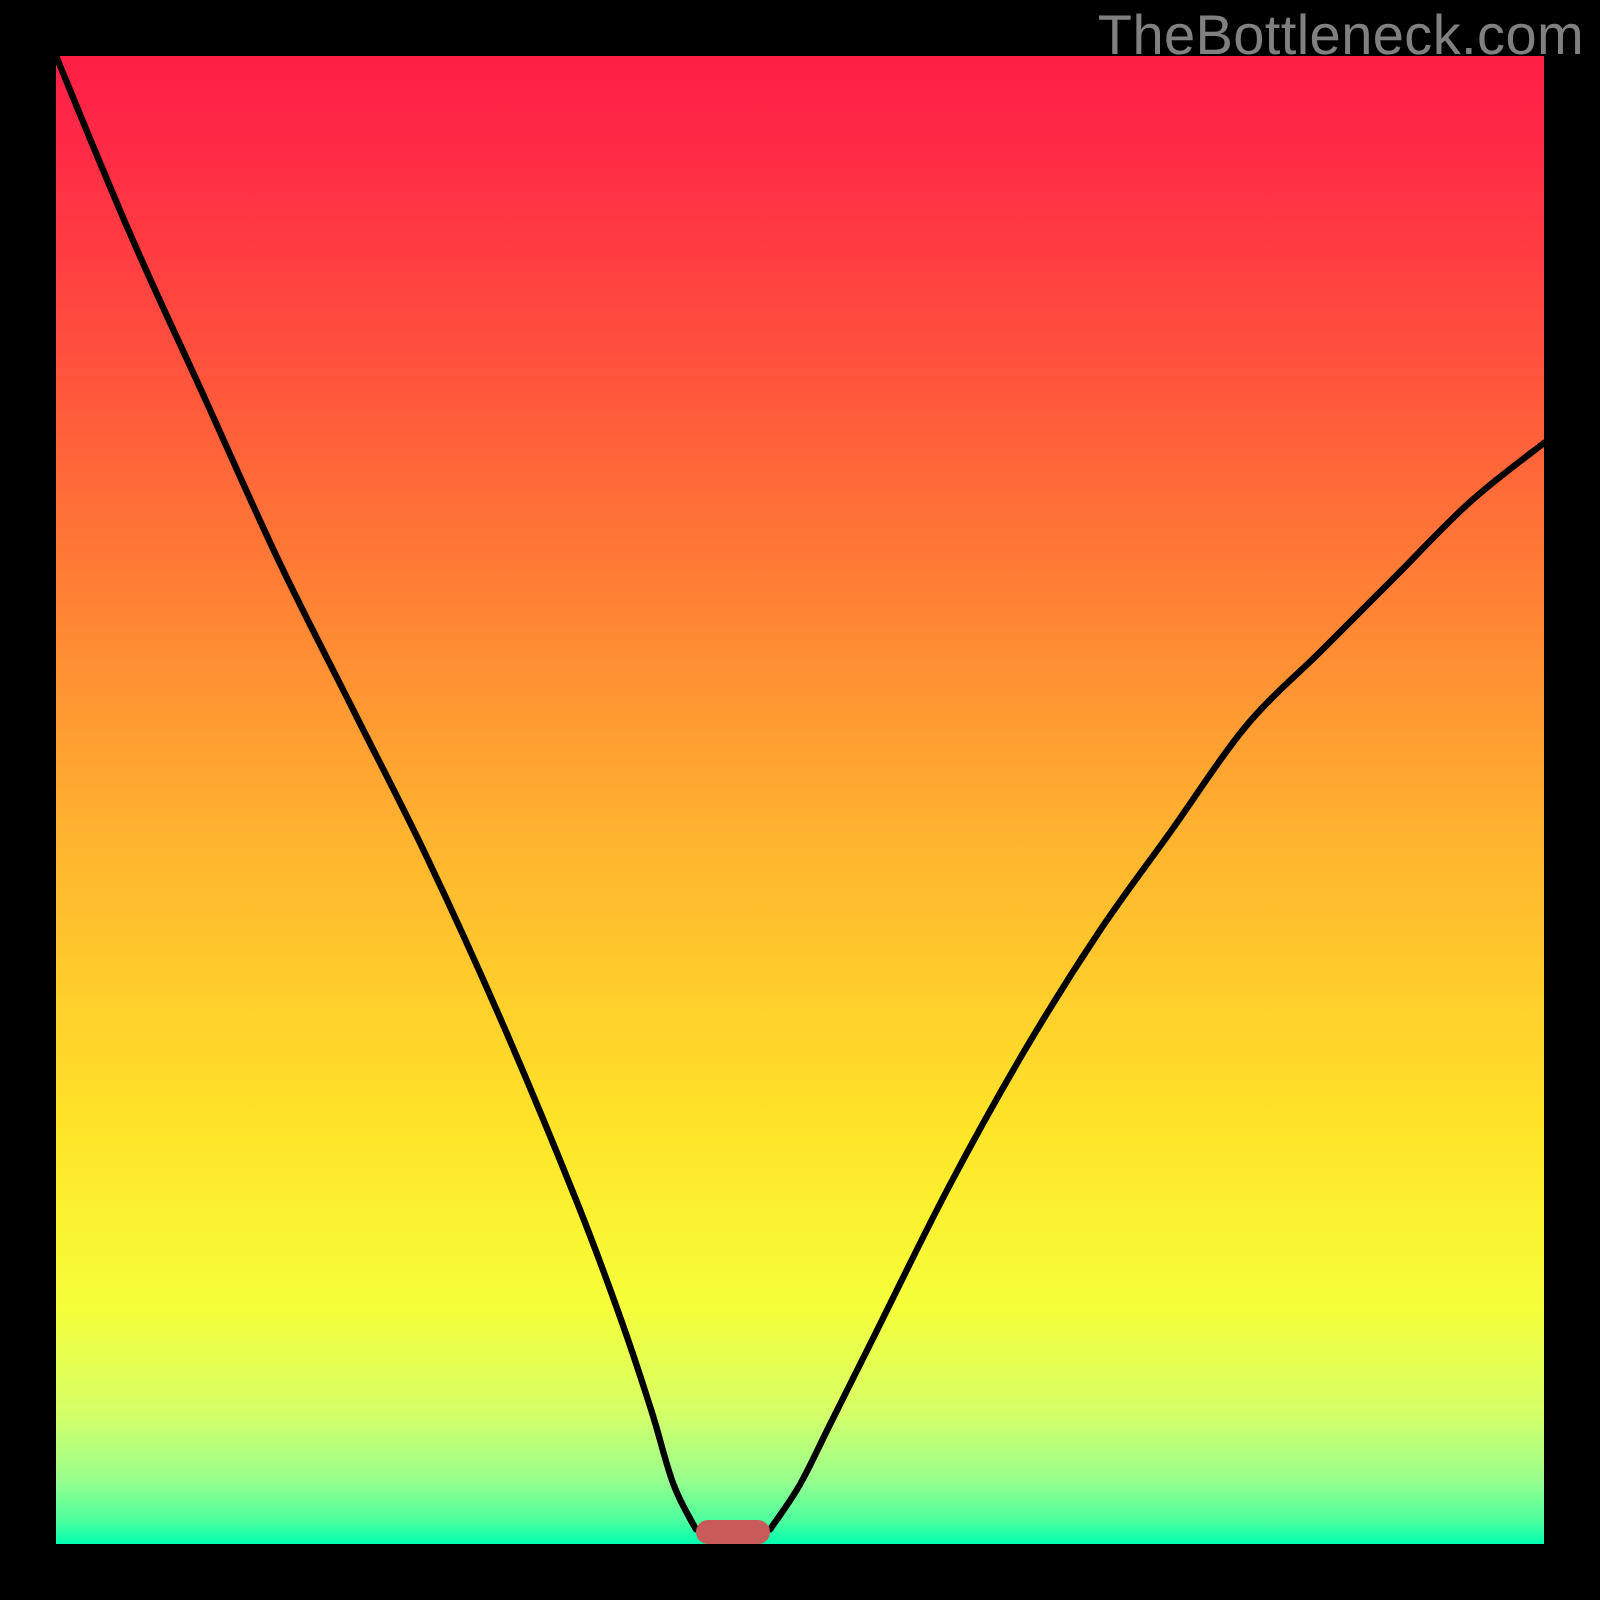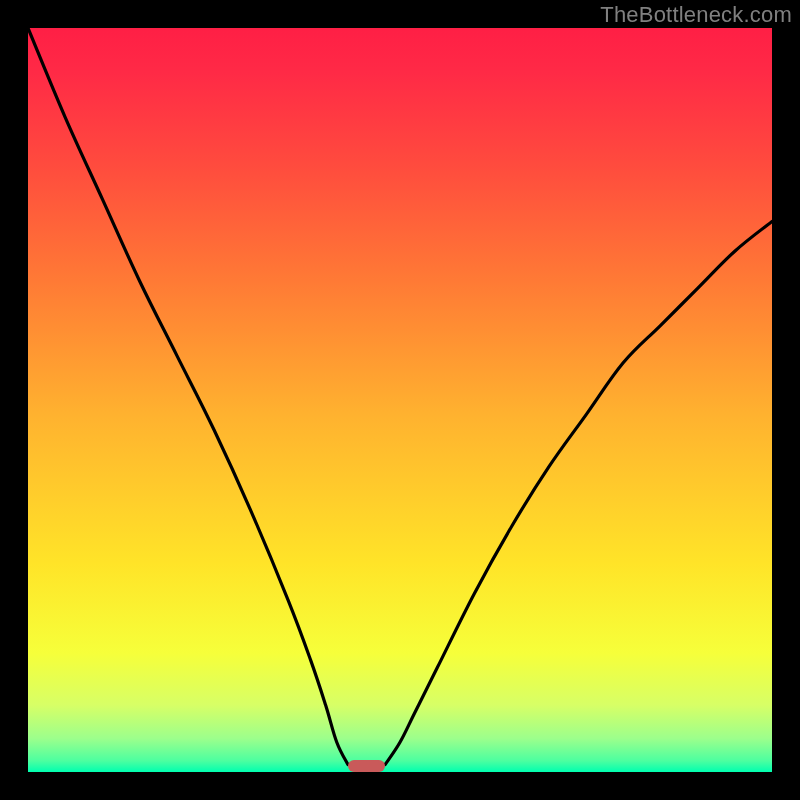"TheBottleneck.com" .watermark { font-size: 22px -> 28px }
